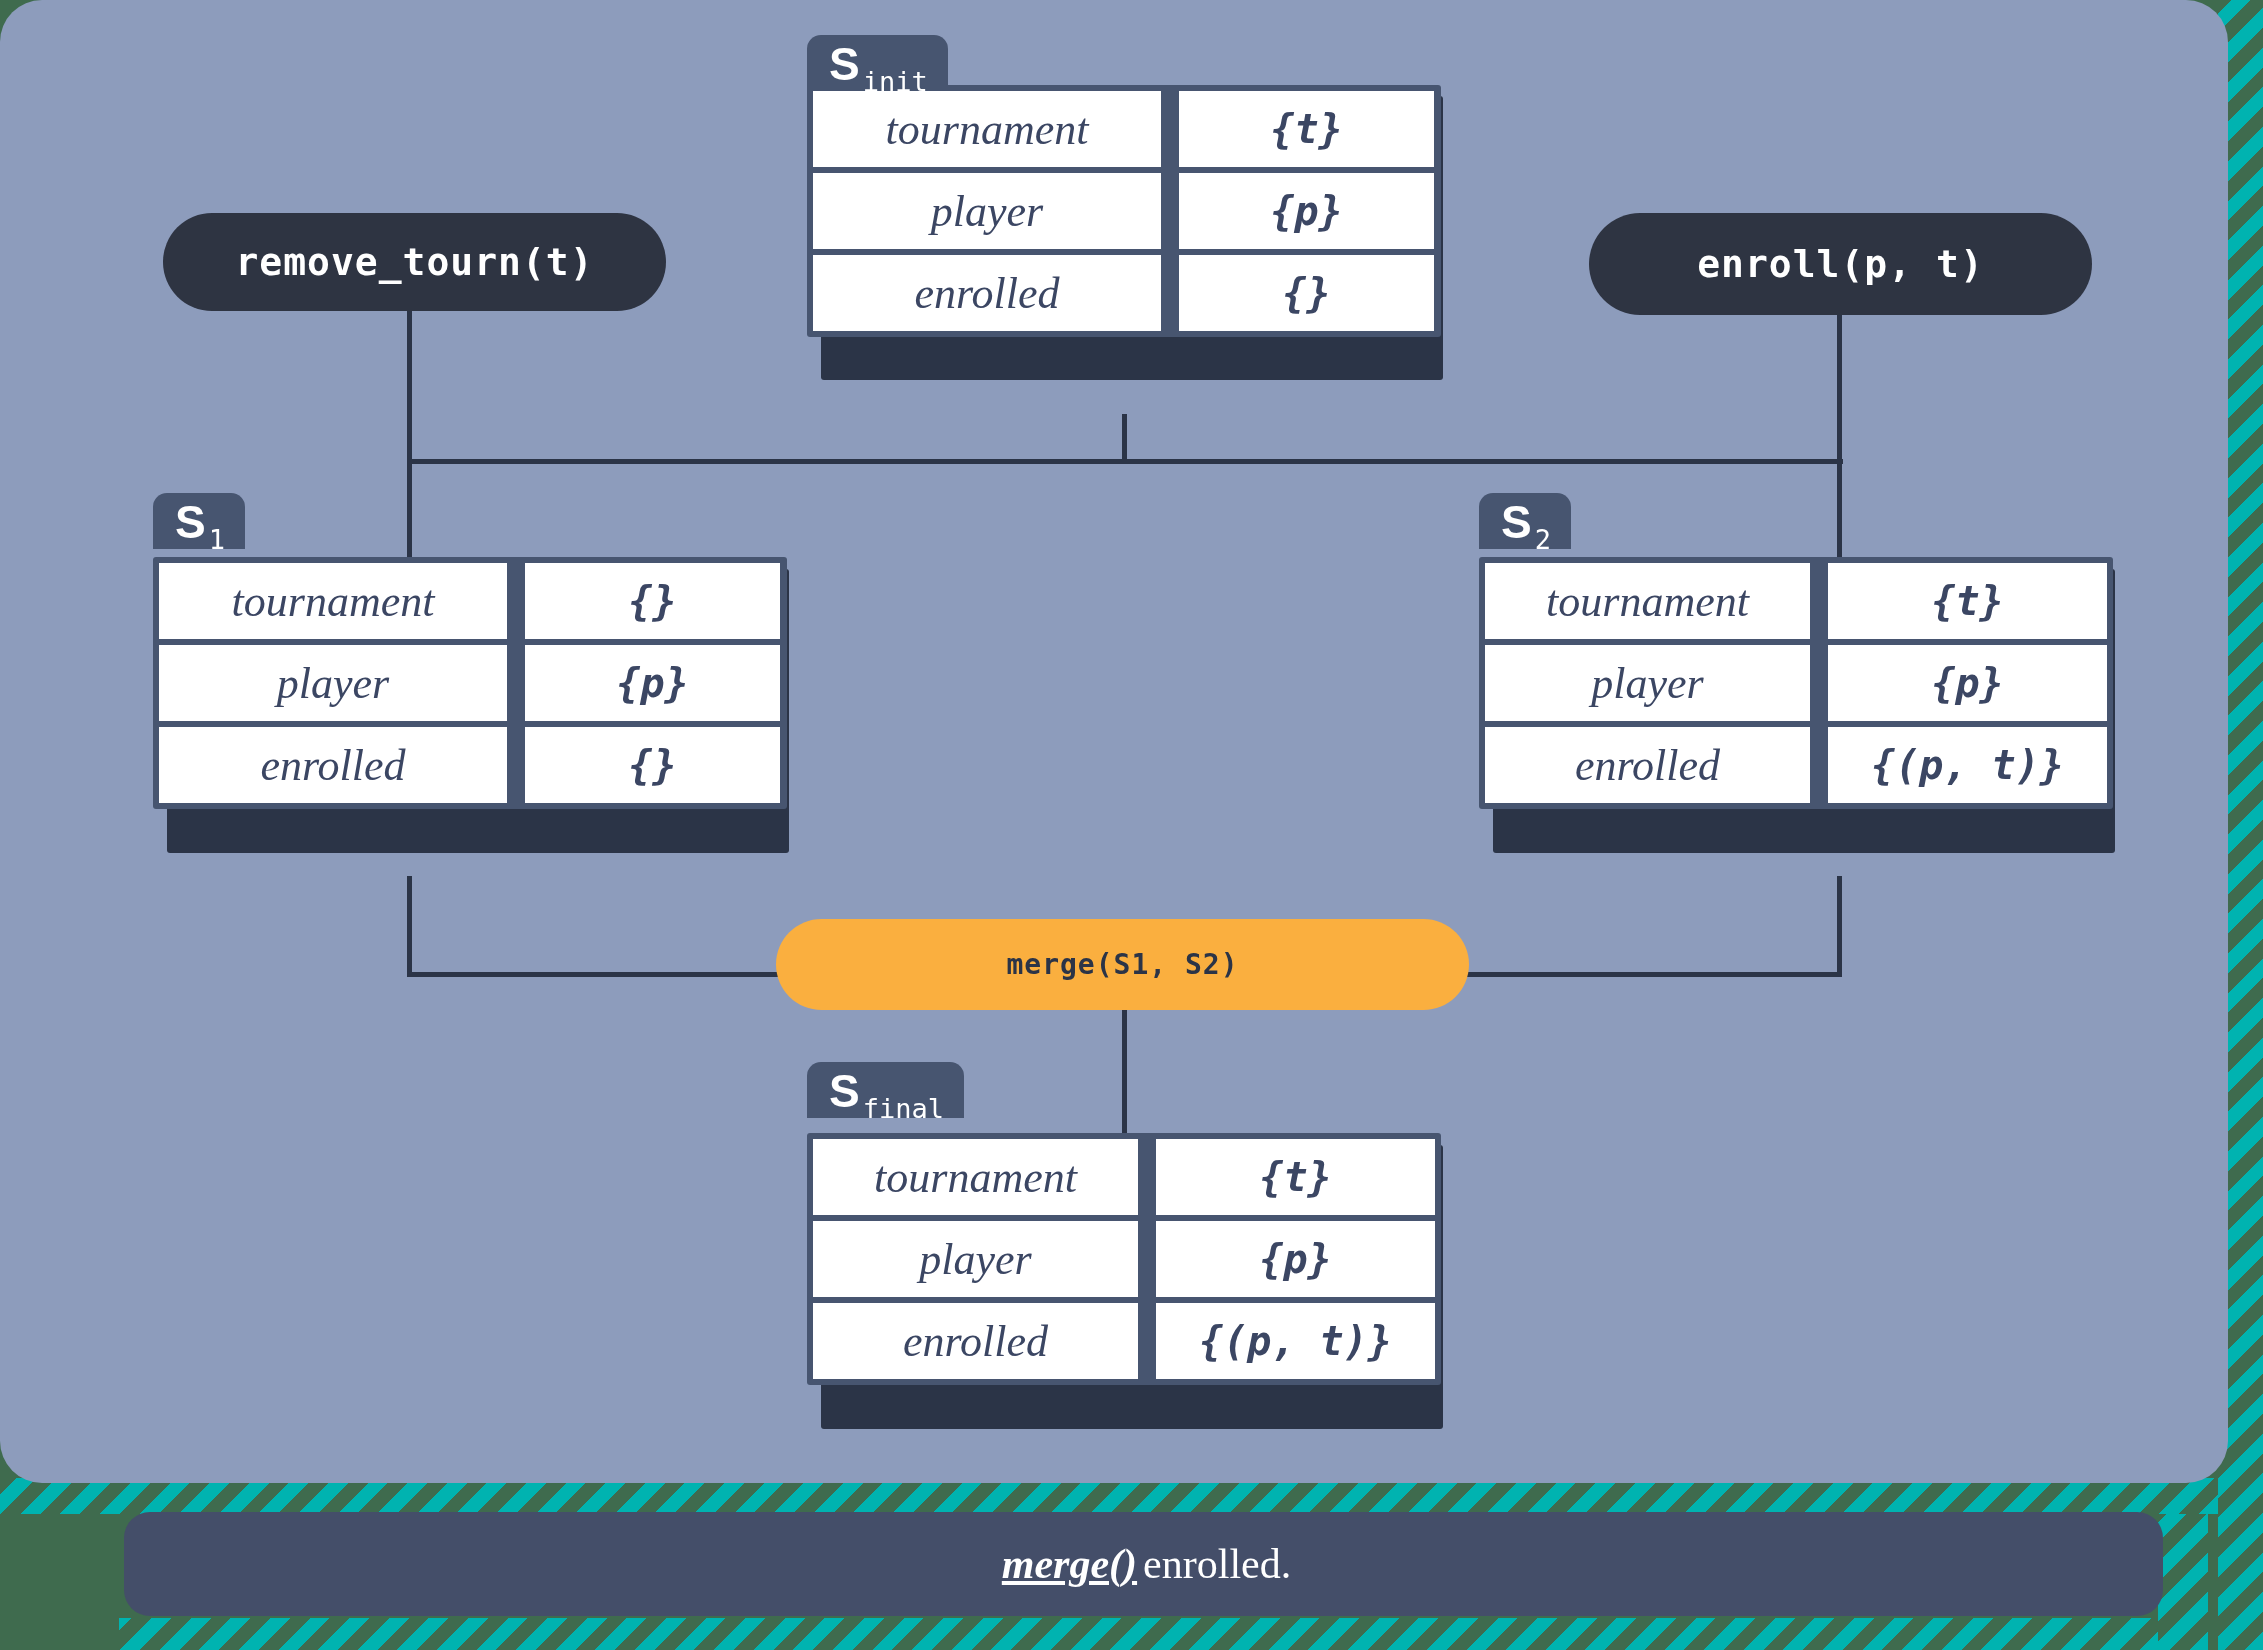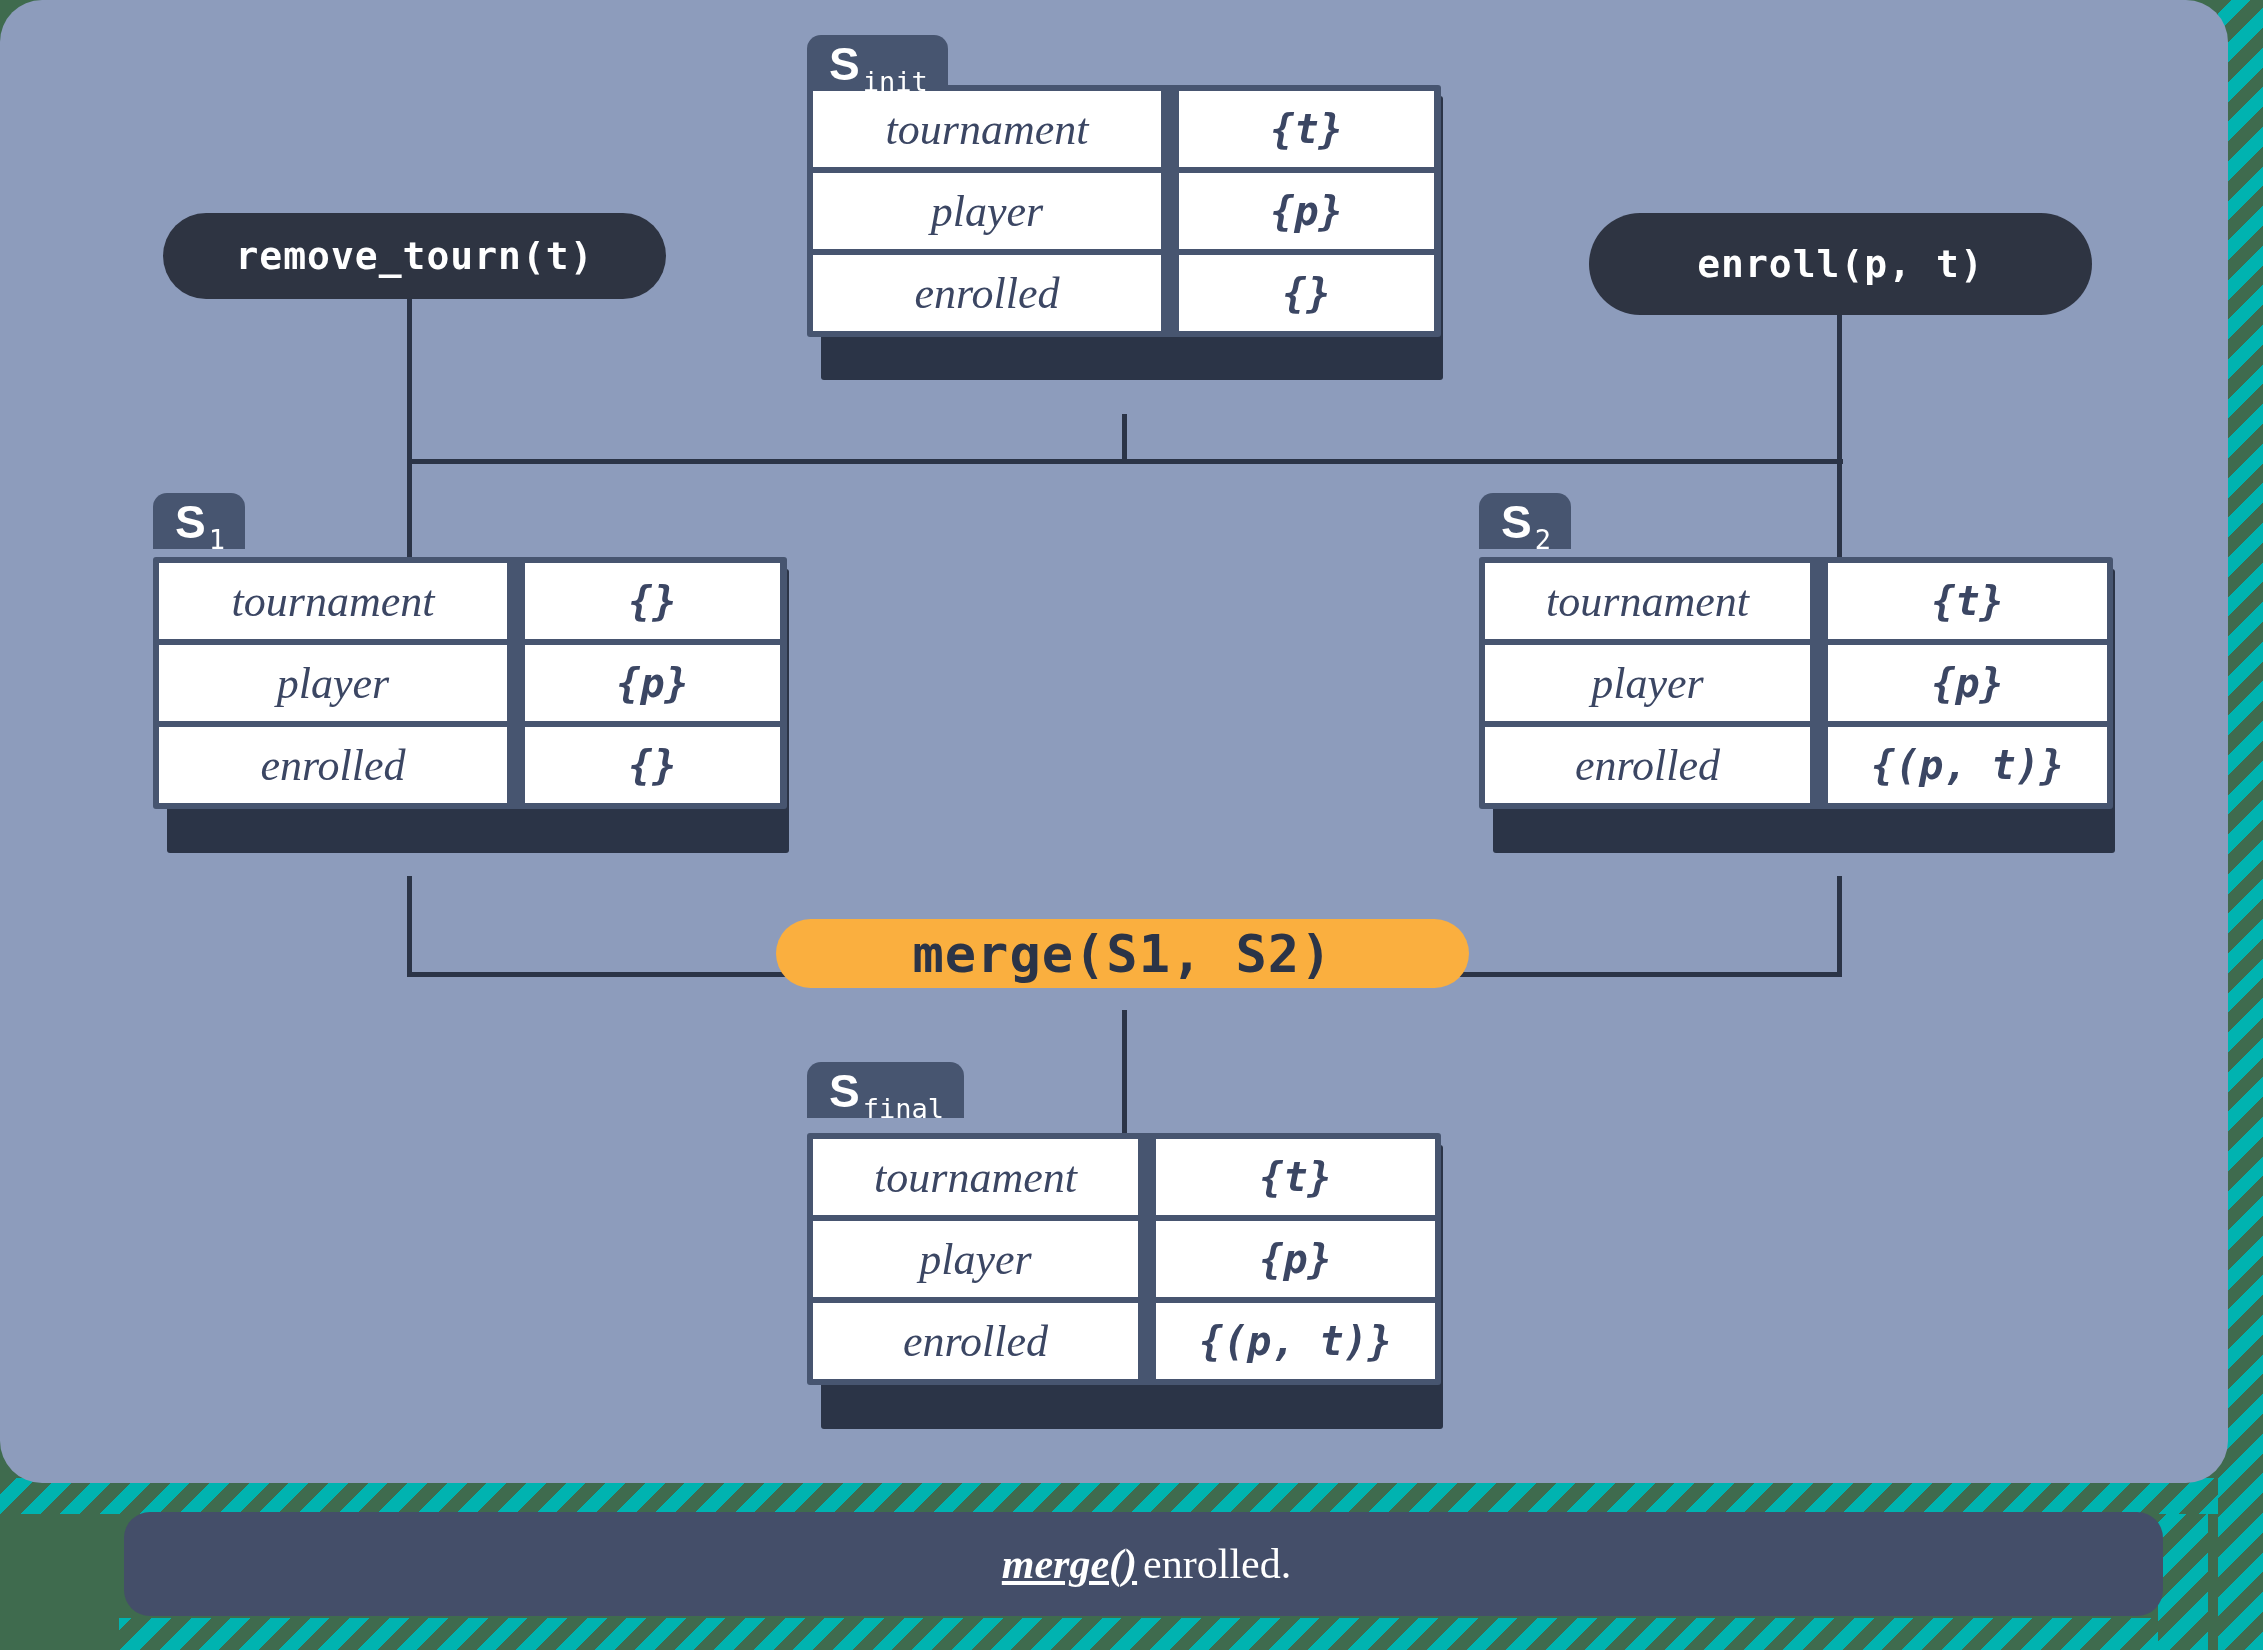"remove_tourn(t)" div.pill { height: 86px -> 98px }
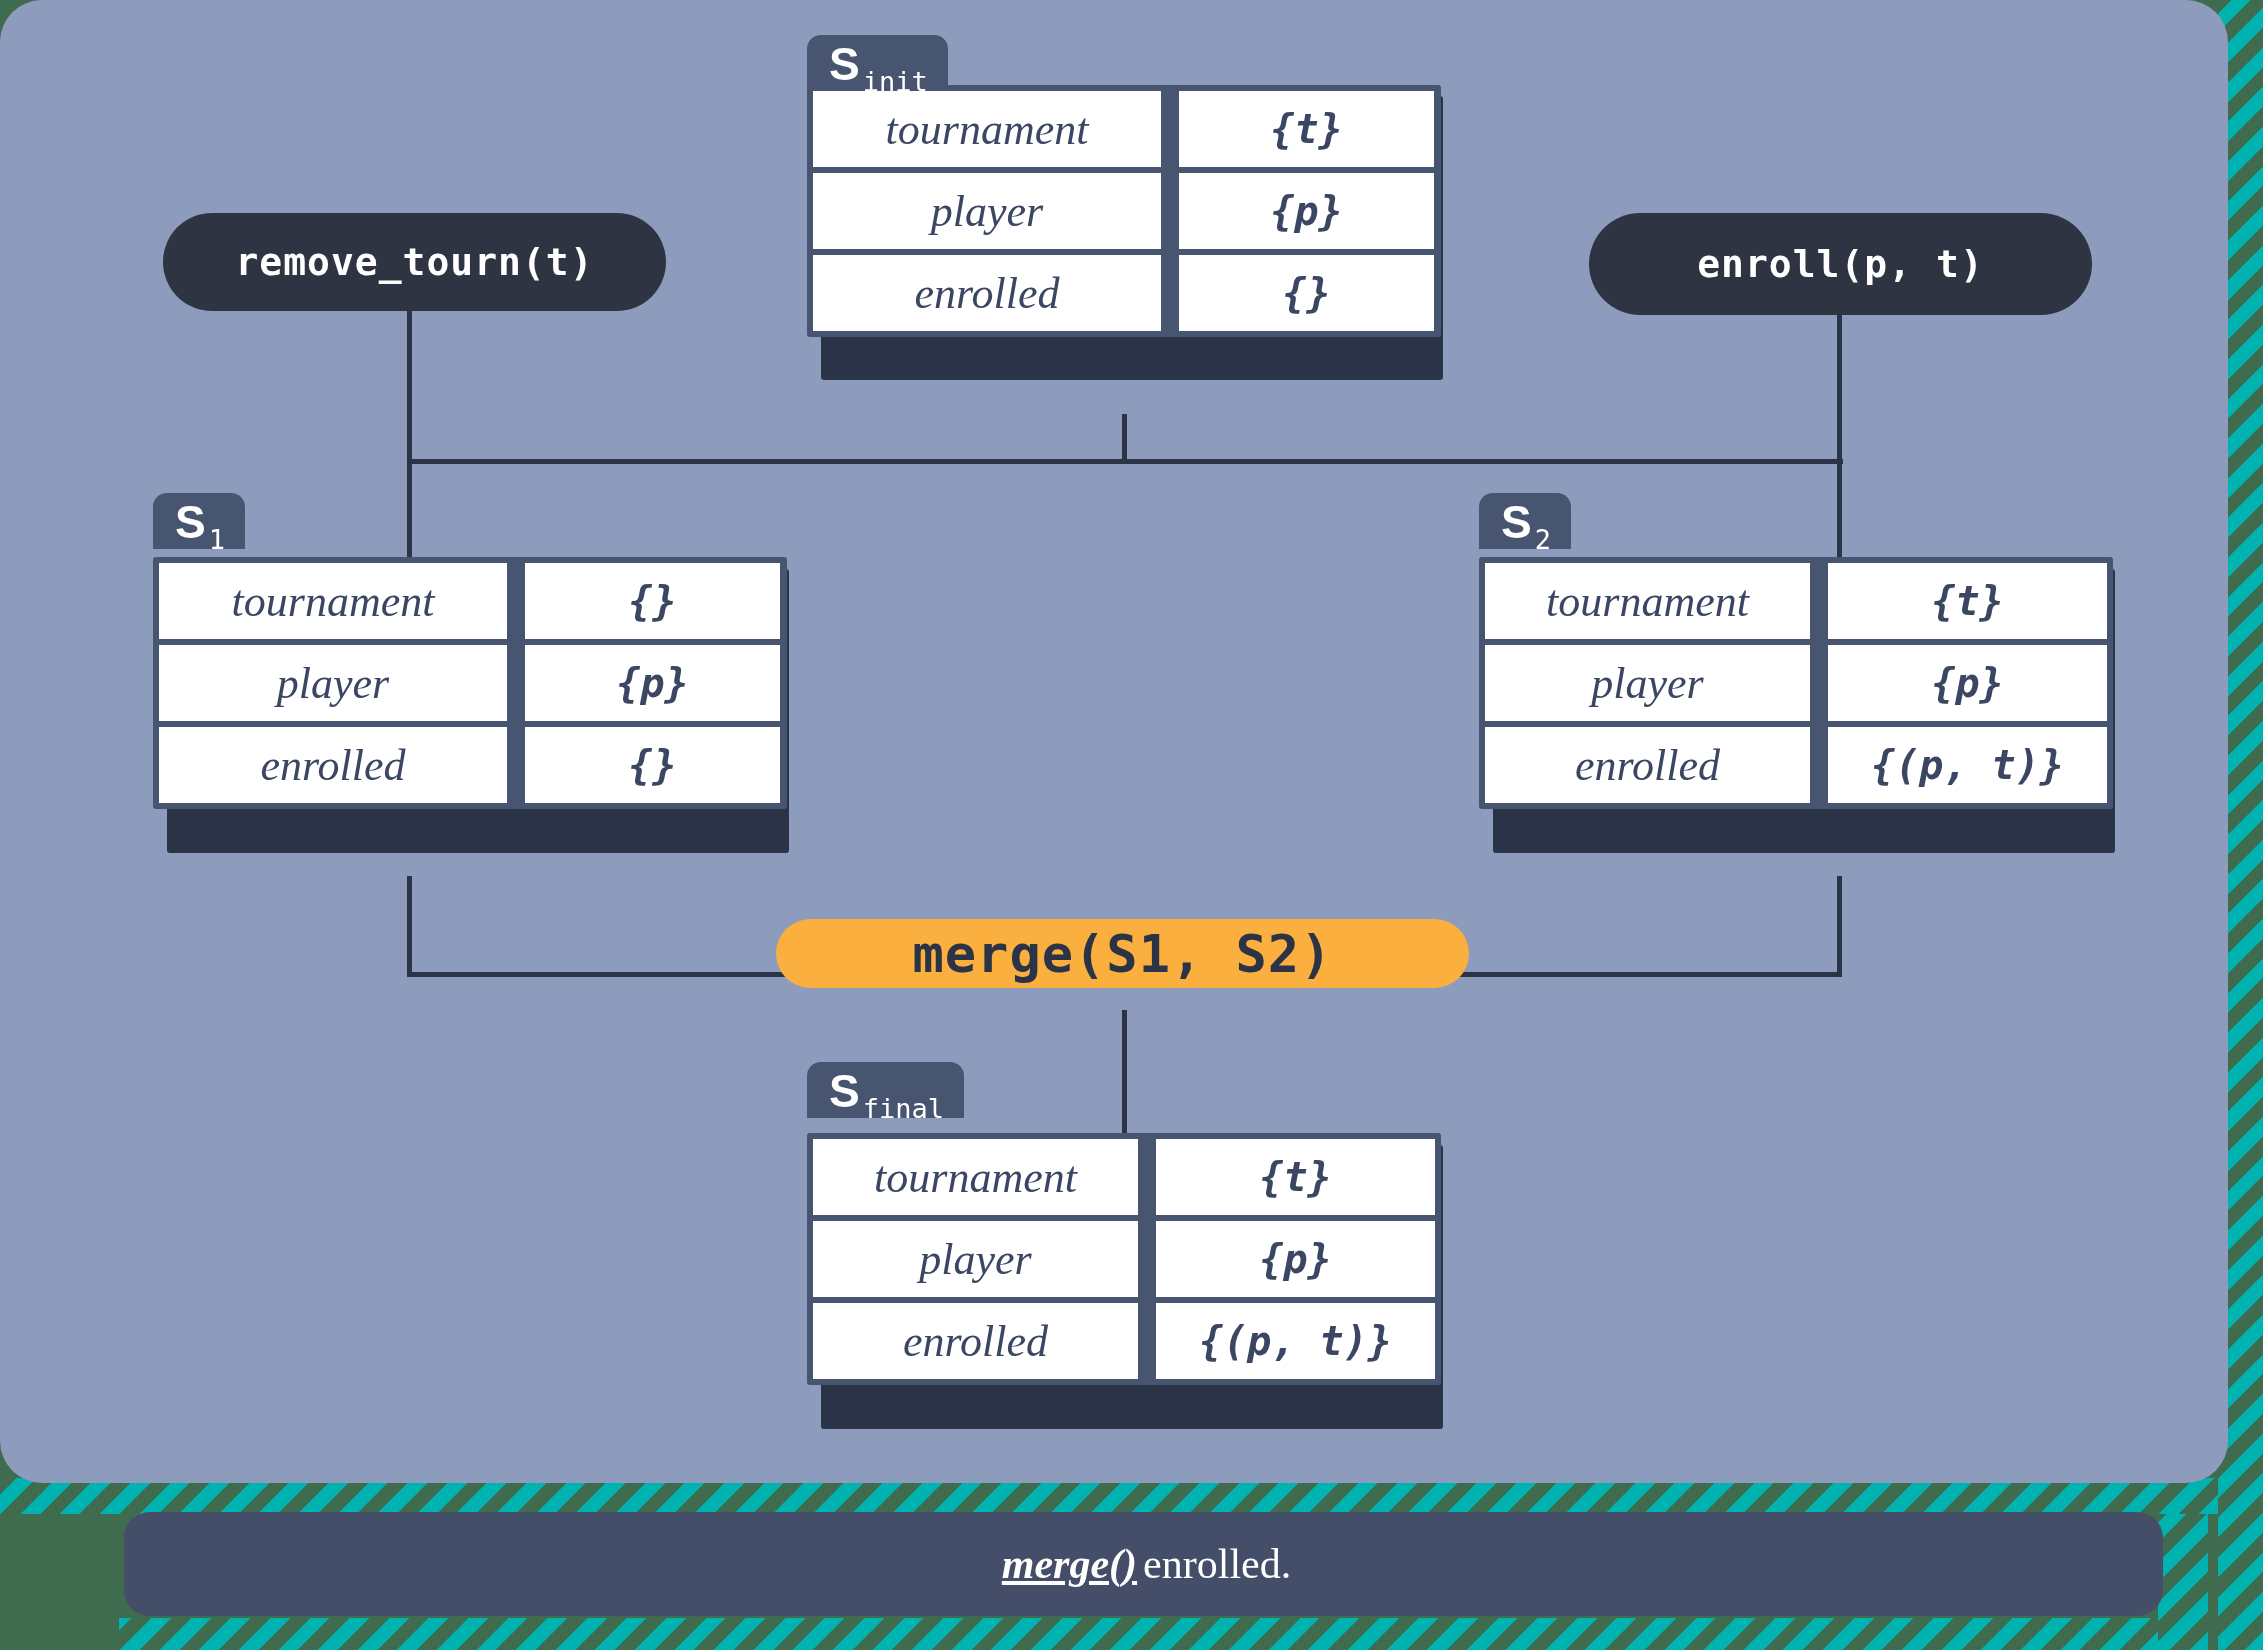"merge(S1, S2)" div.pill { font-size: 52px -> 28px; height: 69px -> 91px }
